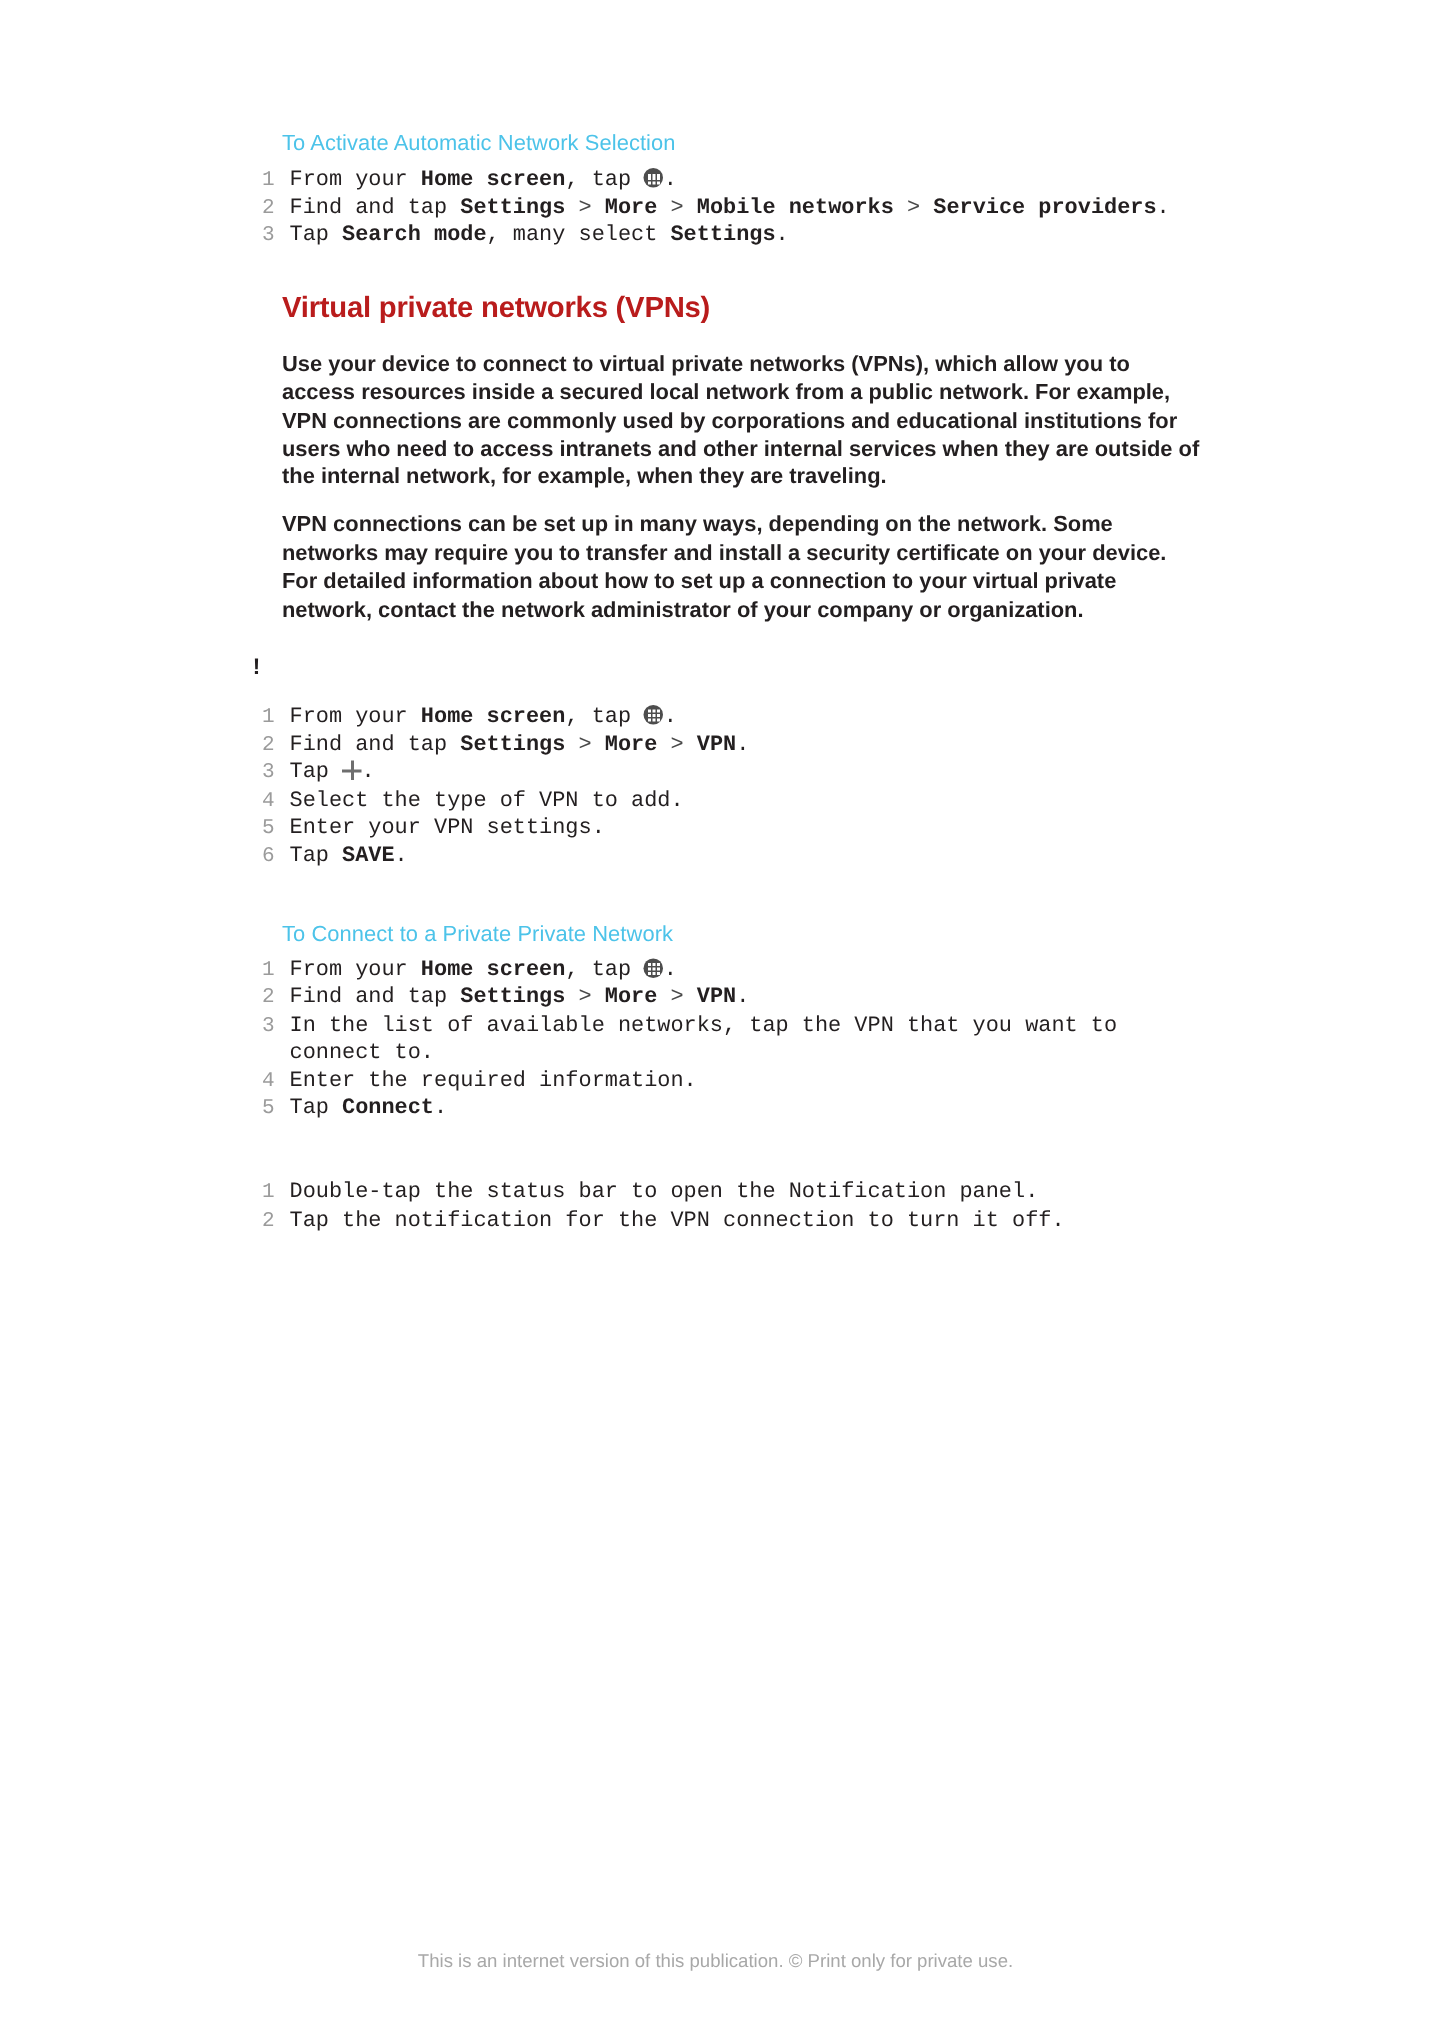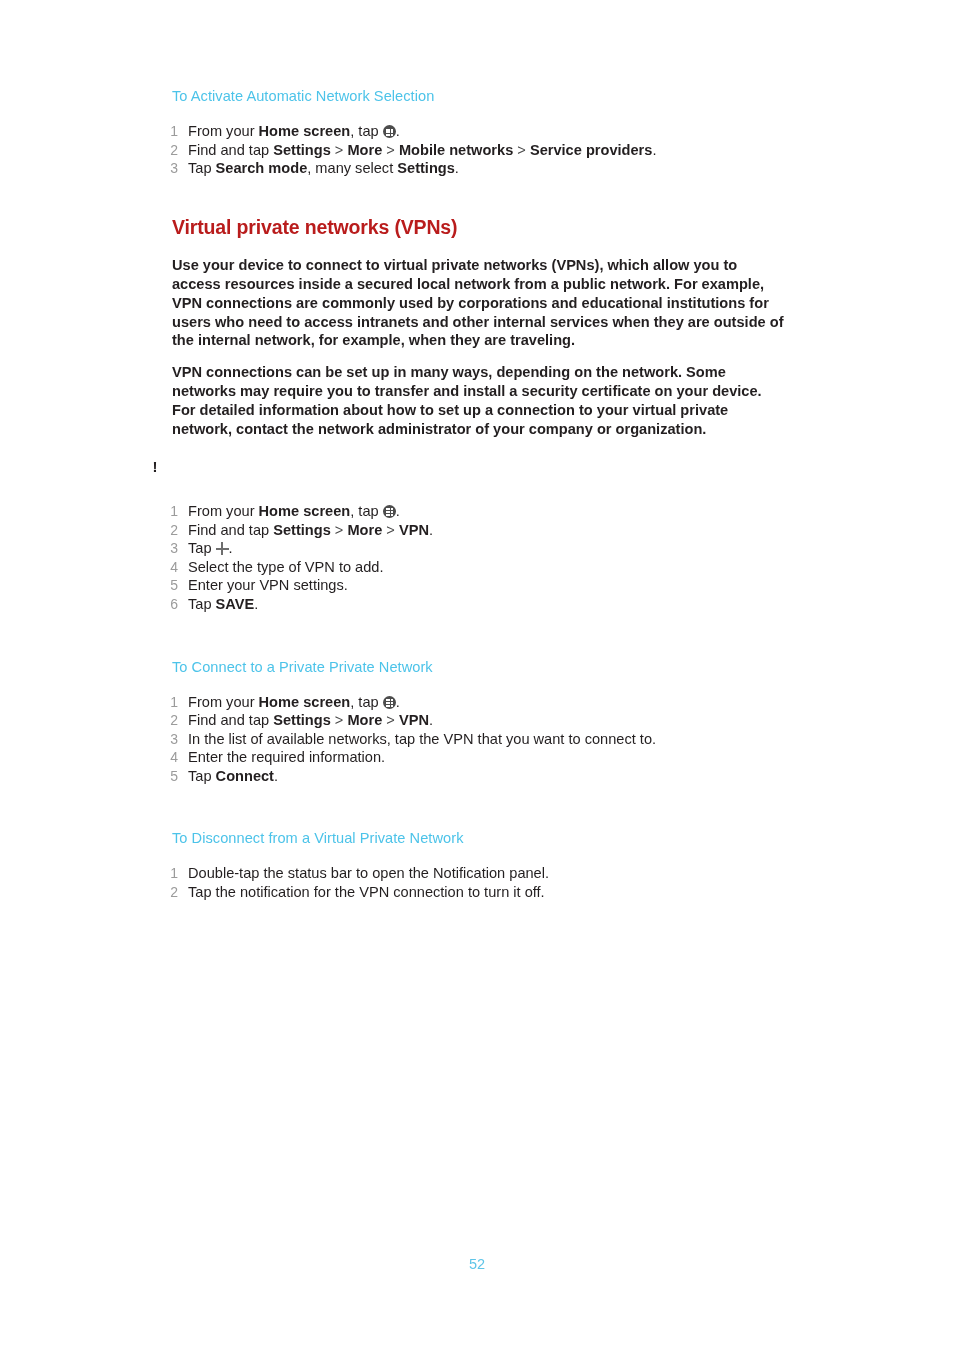"To Activate Automatic Network Selection" .content { left: 172px -> 188px }
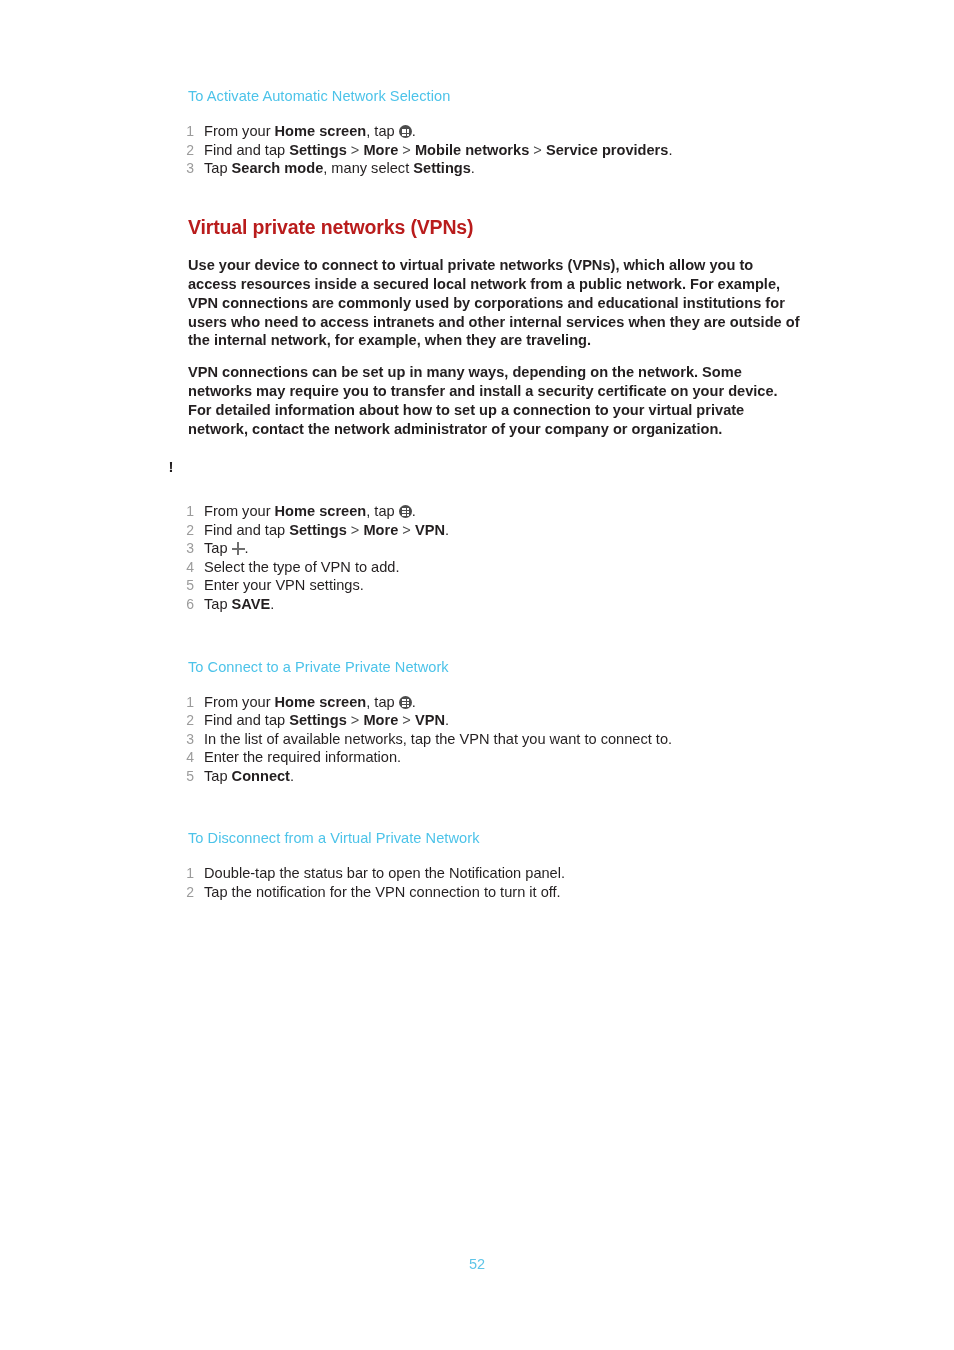"From your Home screen, tap" ol.steps { font-family: none -> Liberation Mono, monospace; margin: 16px -> 5px }
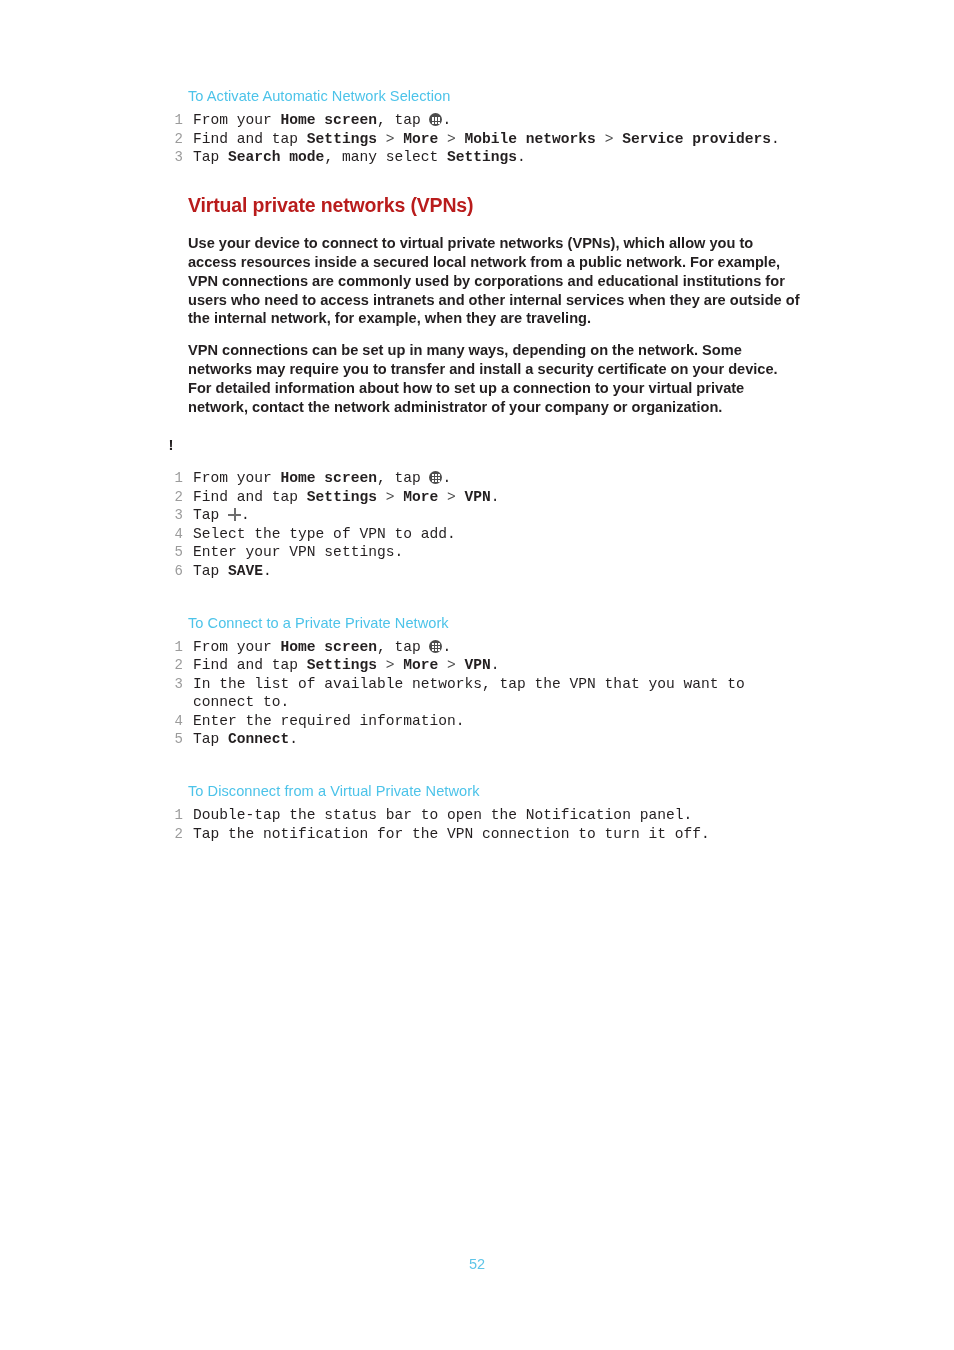"To Disconnect from a Virtual" h3.sub-heading { html: <h3>To Disconnect from a Virtual Private Network</h3> -> none }
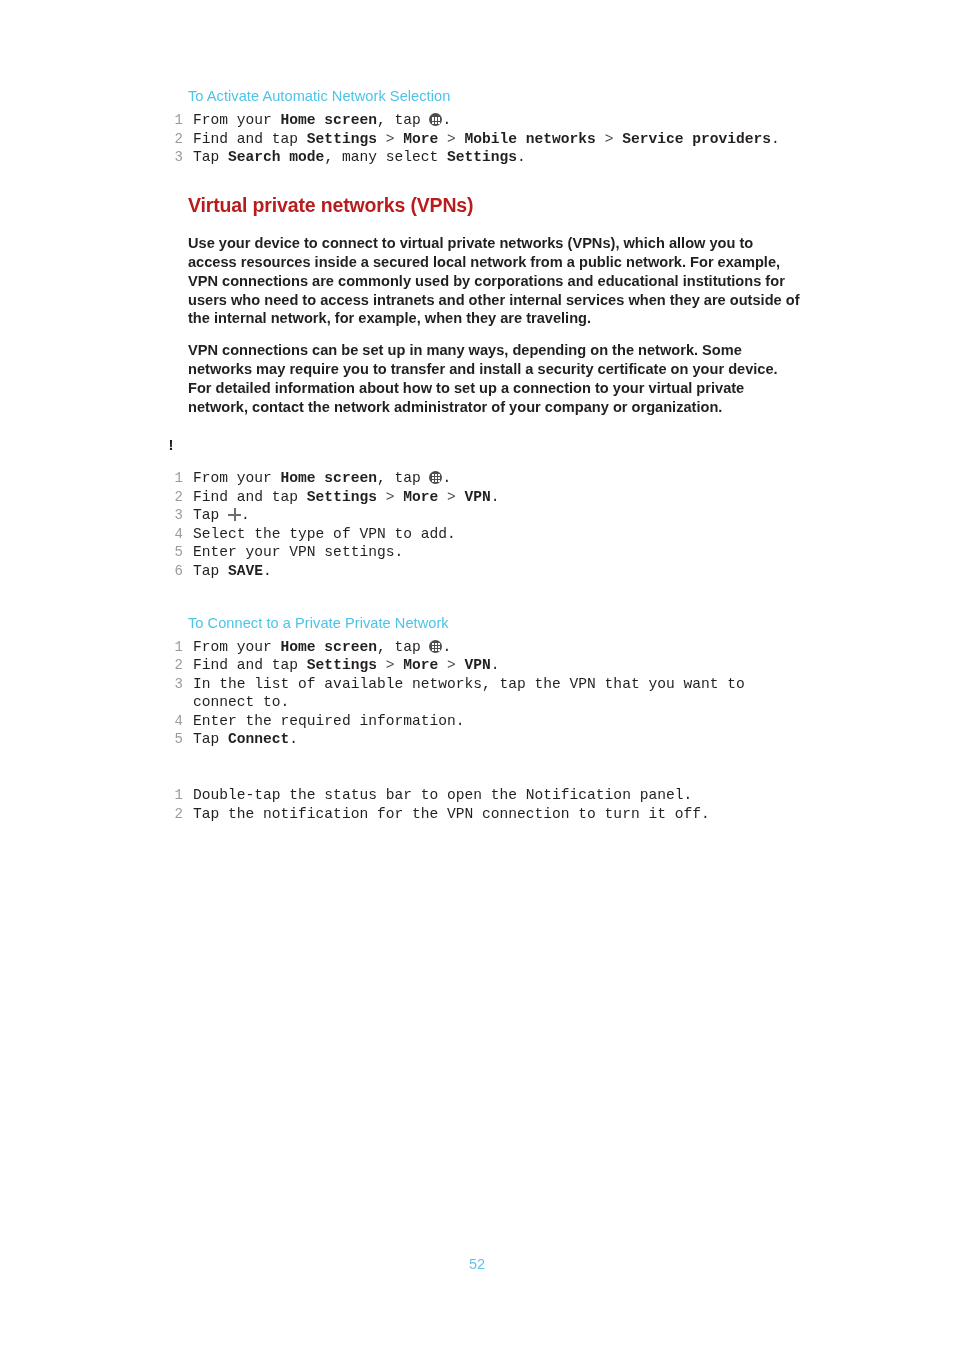"52" div.page-number { html: <div>52</div> -> none }
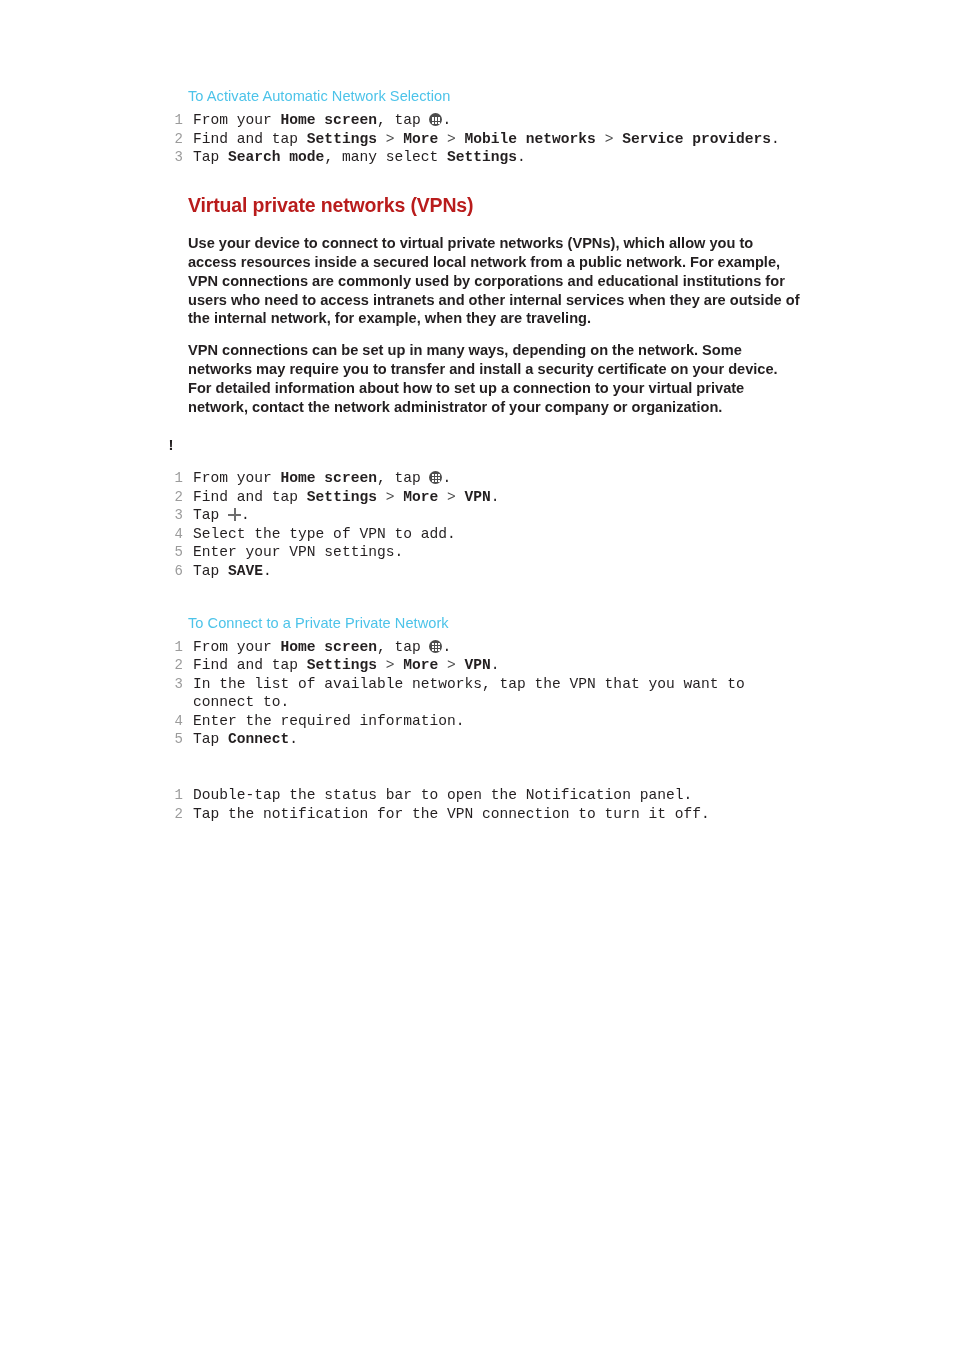"This is an internet version" div.footer-note { html: none -> <div>This is an internet version of this publication. © Print only for private use.</div> }
